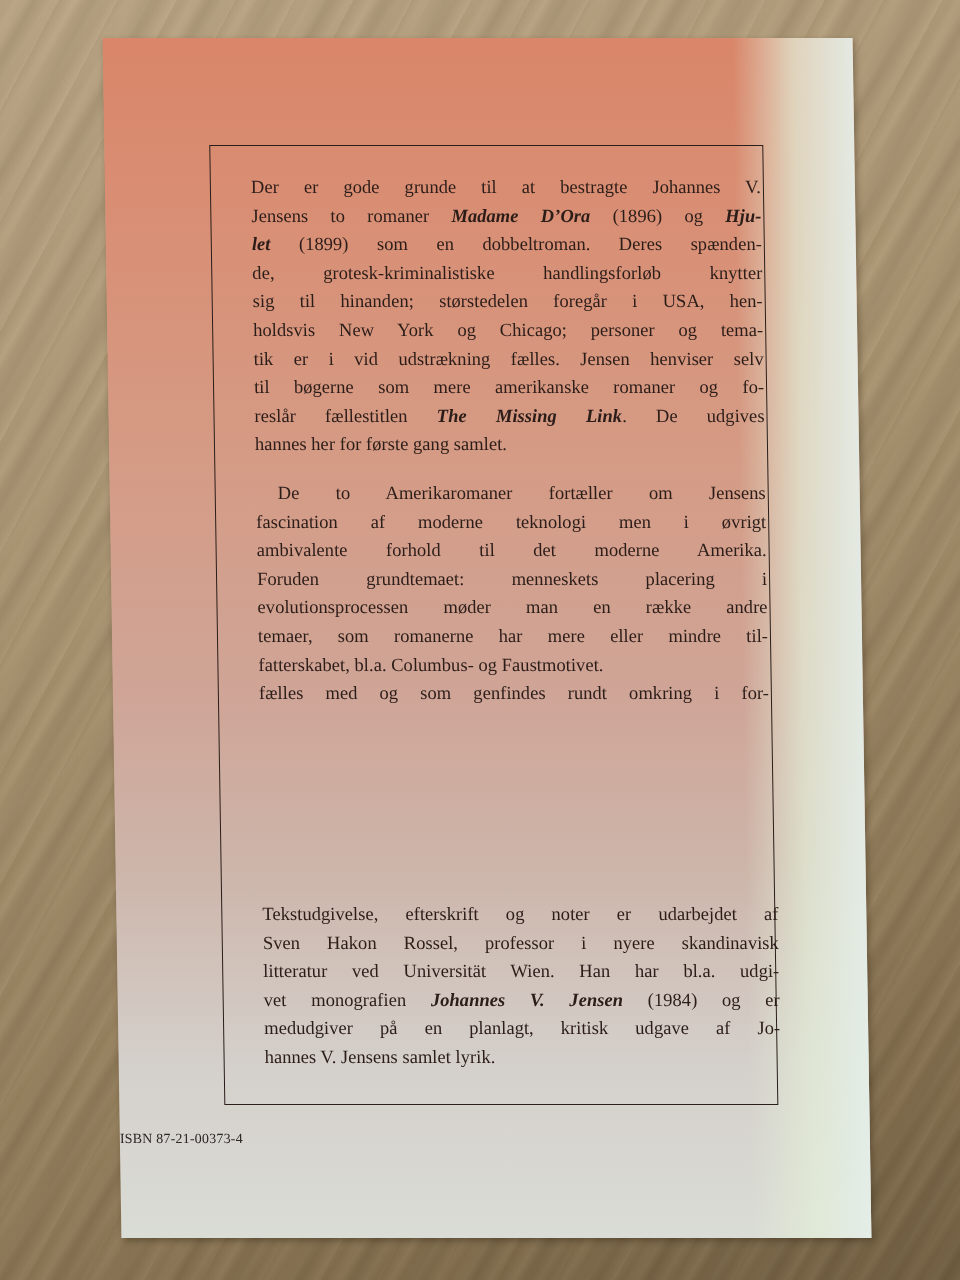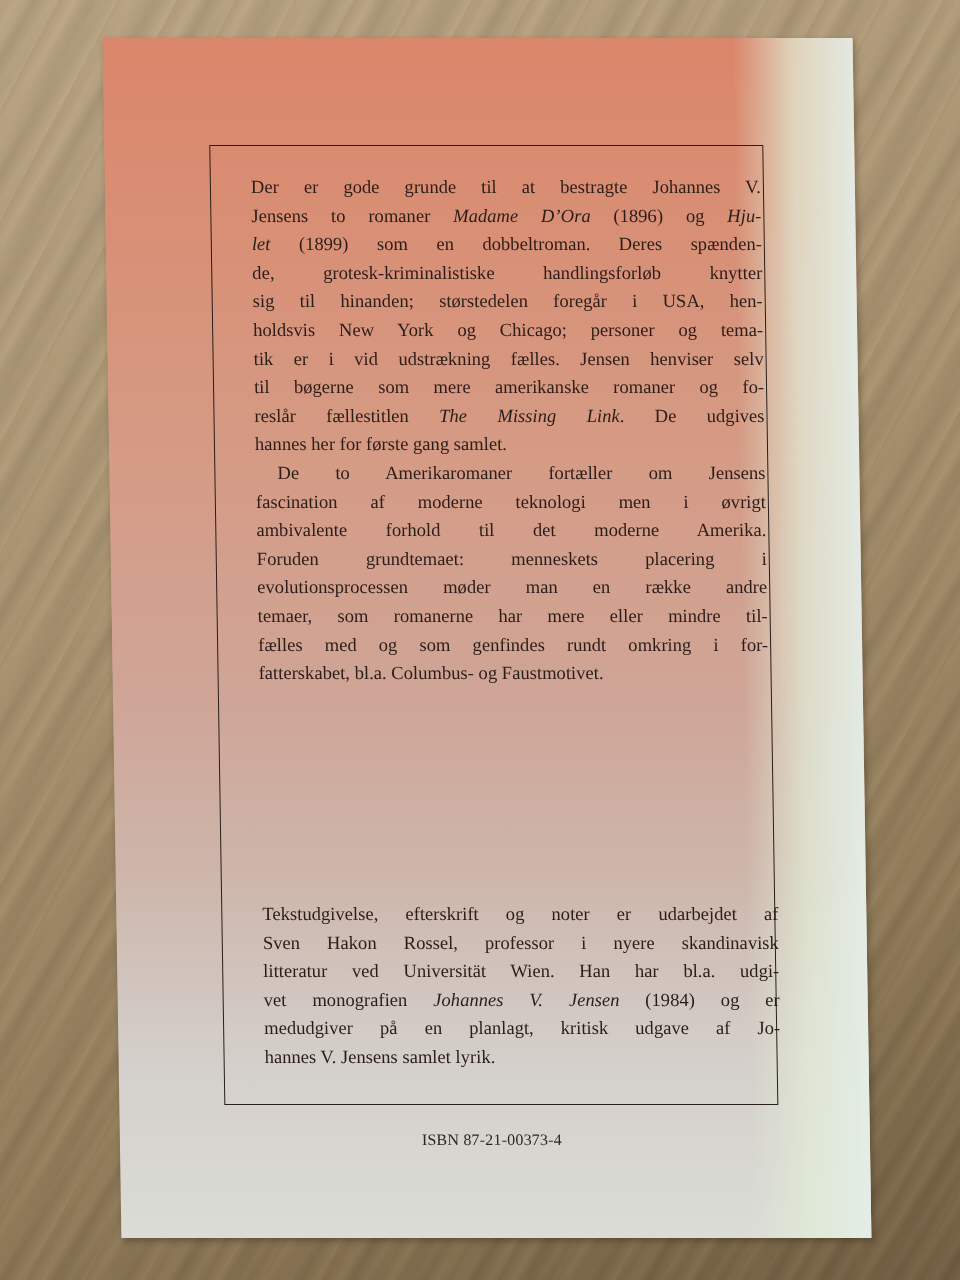"Madame D’Ora" .line .i { font-weight: none -> bold }
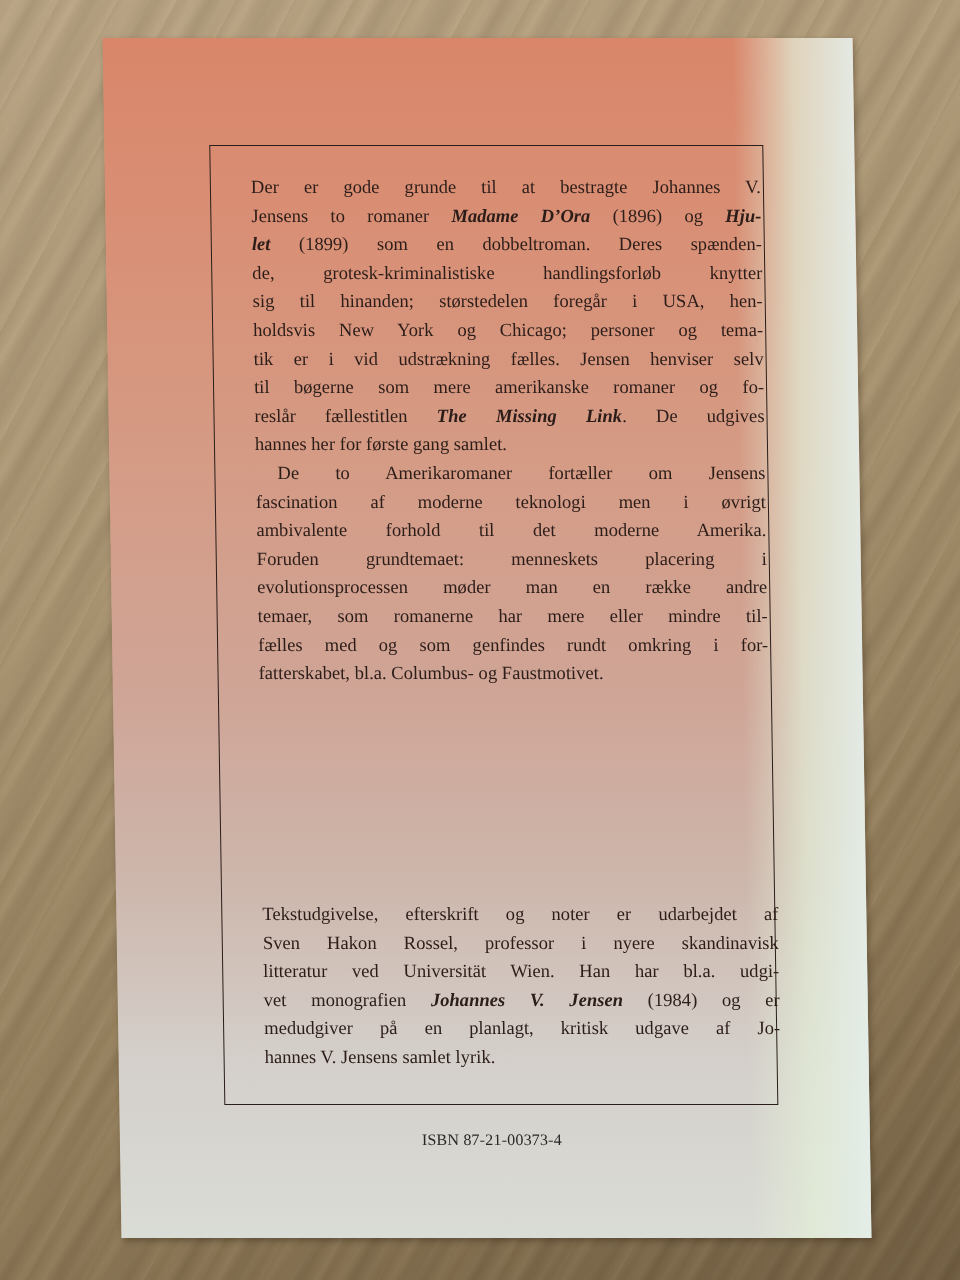"De to Amerikaromaner fortæller om" .line.indent { margin-top: none -> 20px }
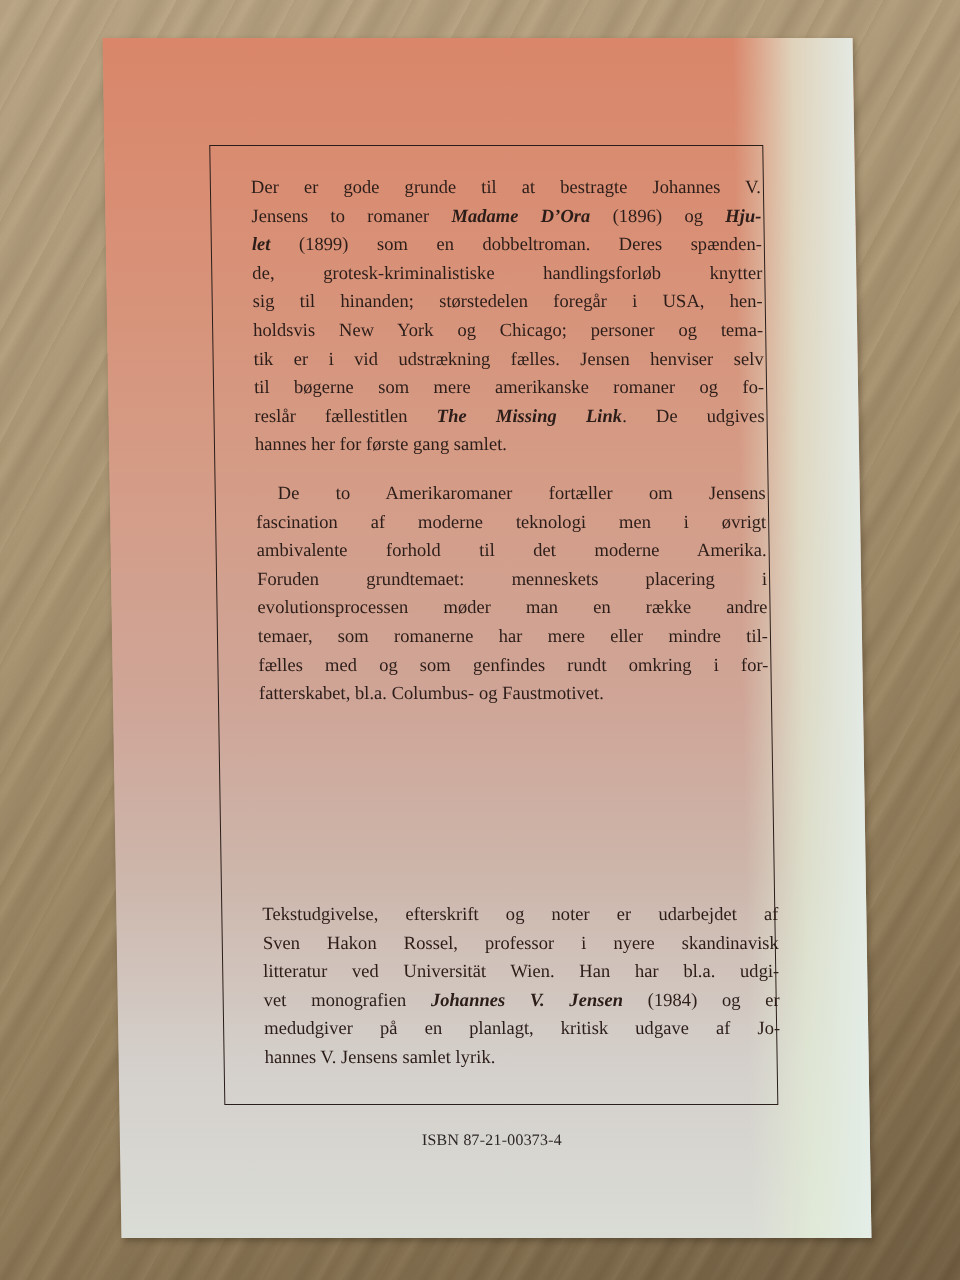"fælles med og som genfindes" span.line { order: before "fatterskabet, bl.a. Columbus- og" -> after "fatterskabet, bl.a. Columbus- og" }
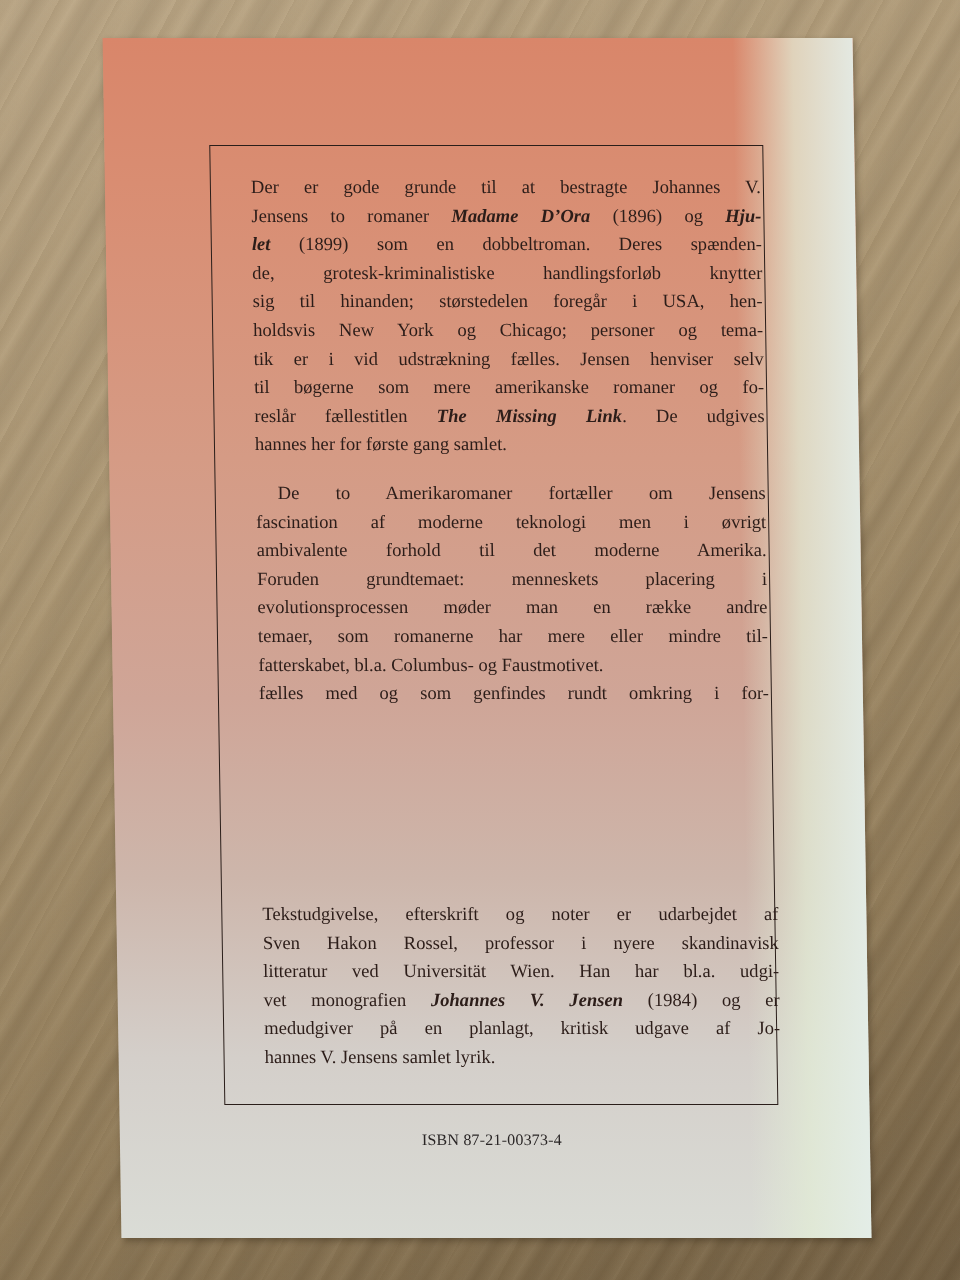"ISBN 87-21-00373-4" .isbn { font-size: 16px -> 14px; text-align: center -> none }
